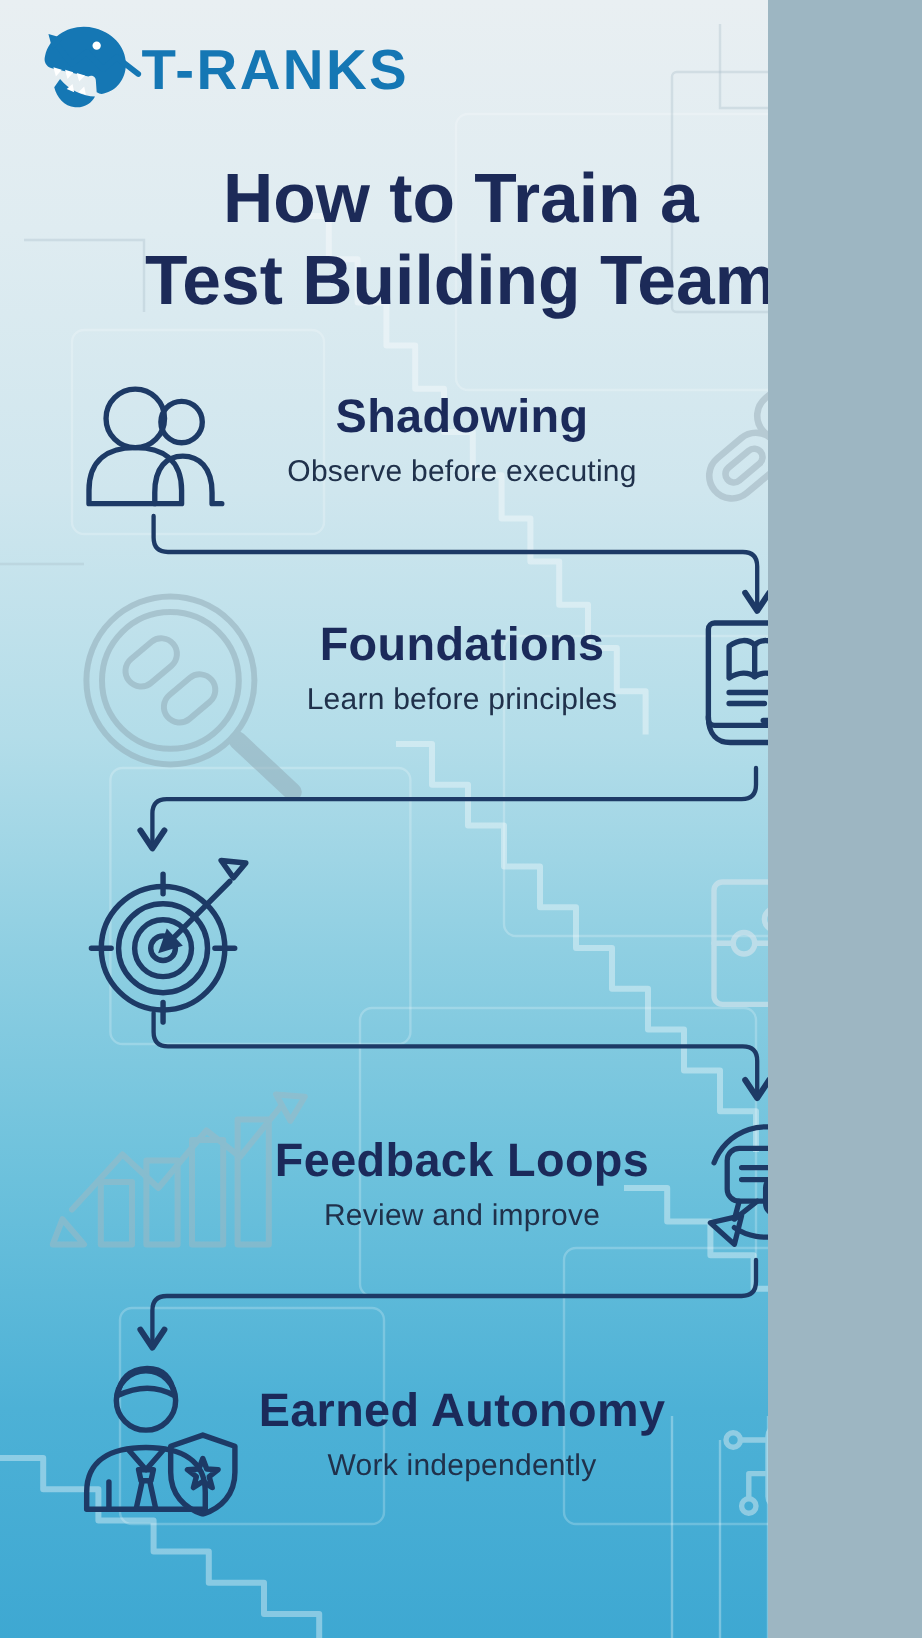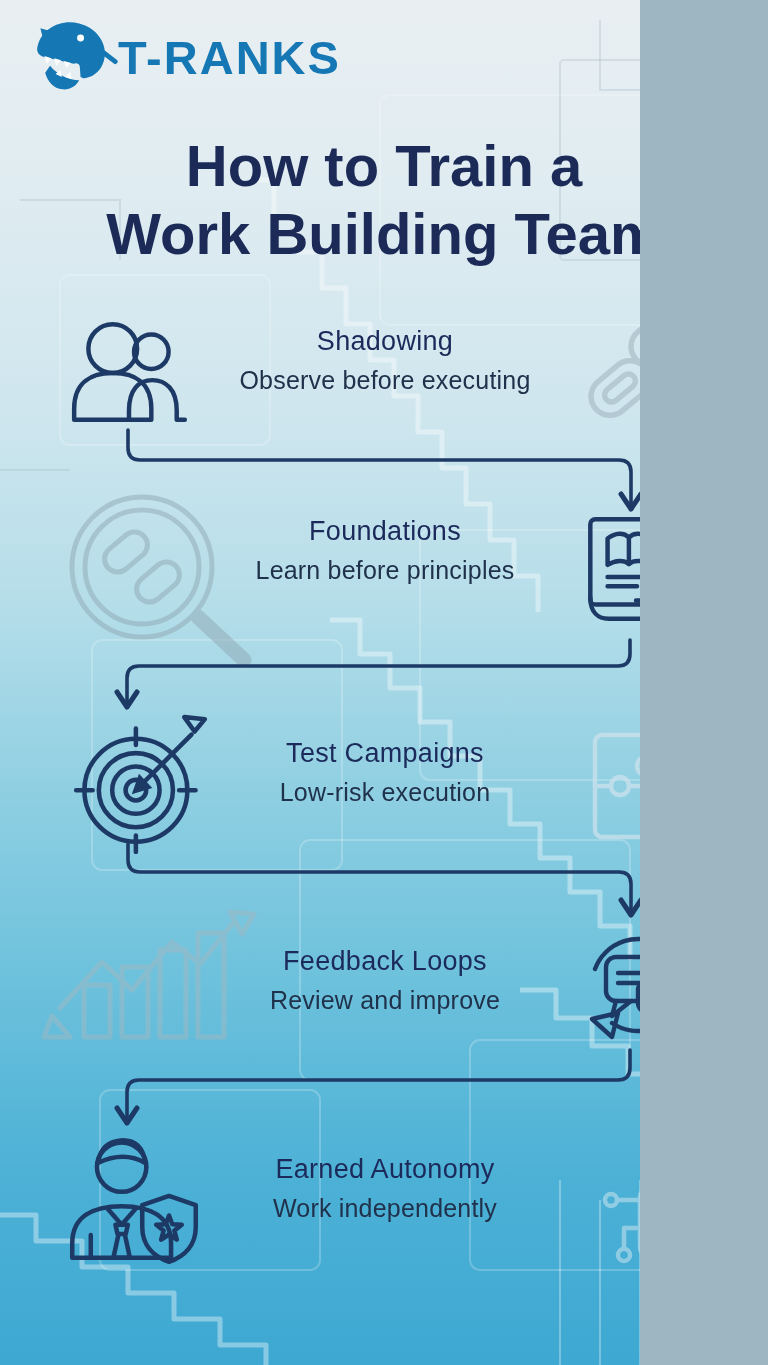"Work Building Team" div { text: Work -> Test }
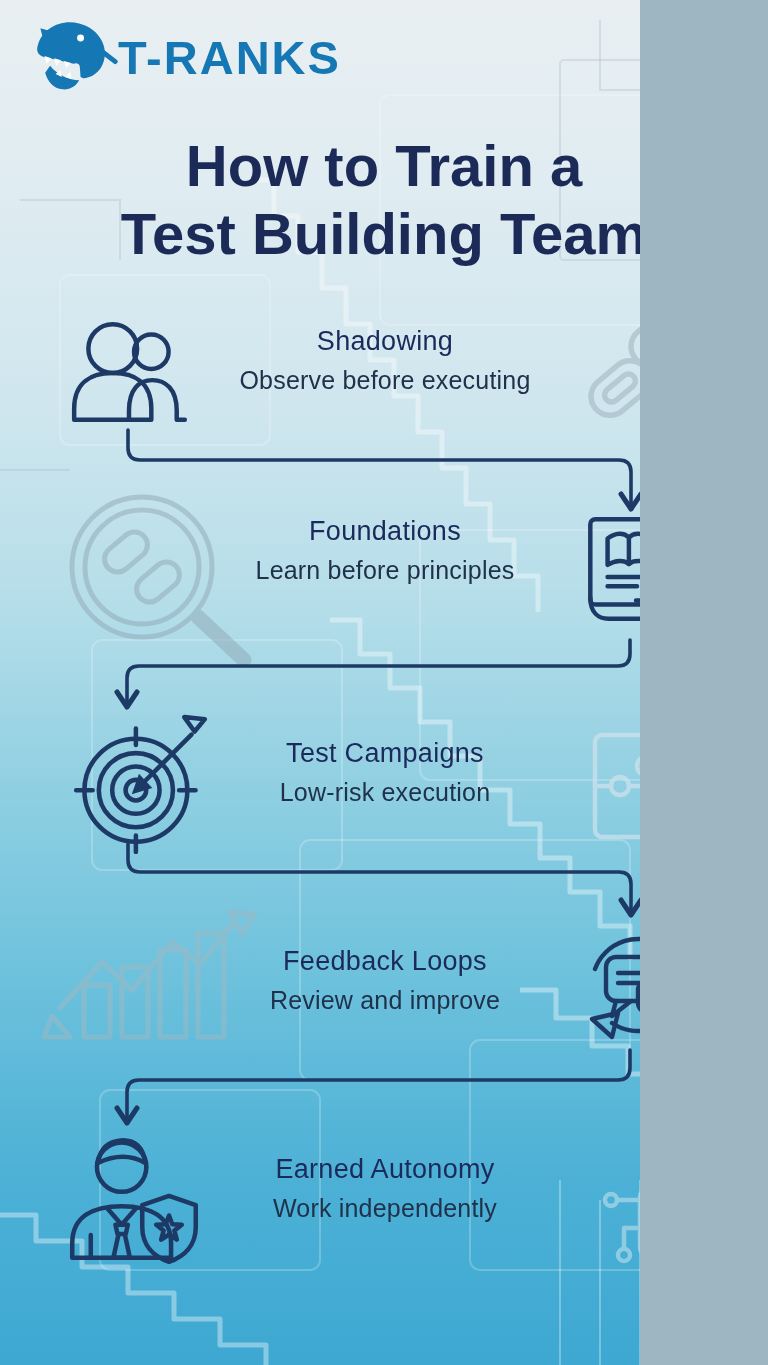"Shadowing" .step-title { font-size: 27px -> 39px; font-weight: 400 -> 700 }
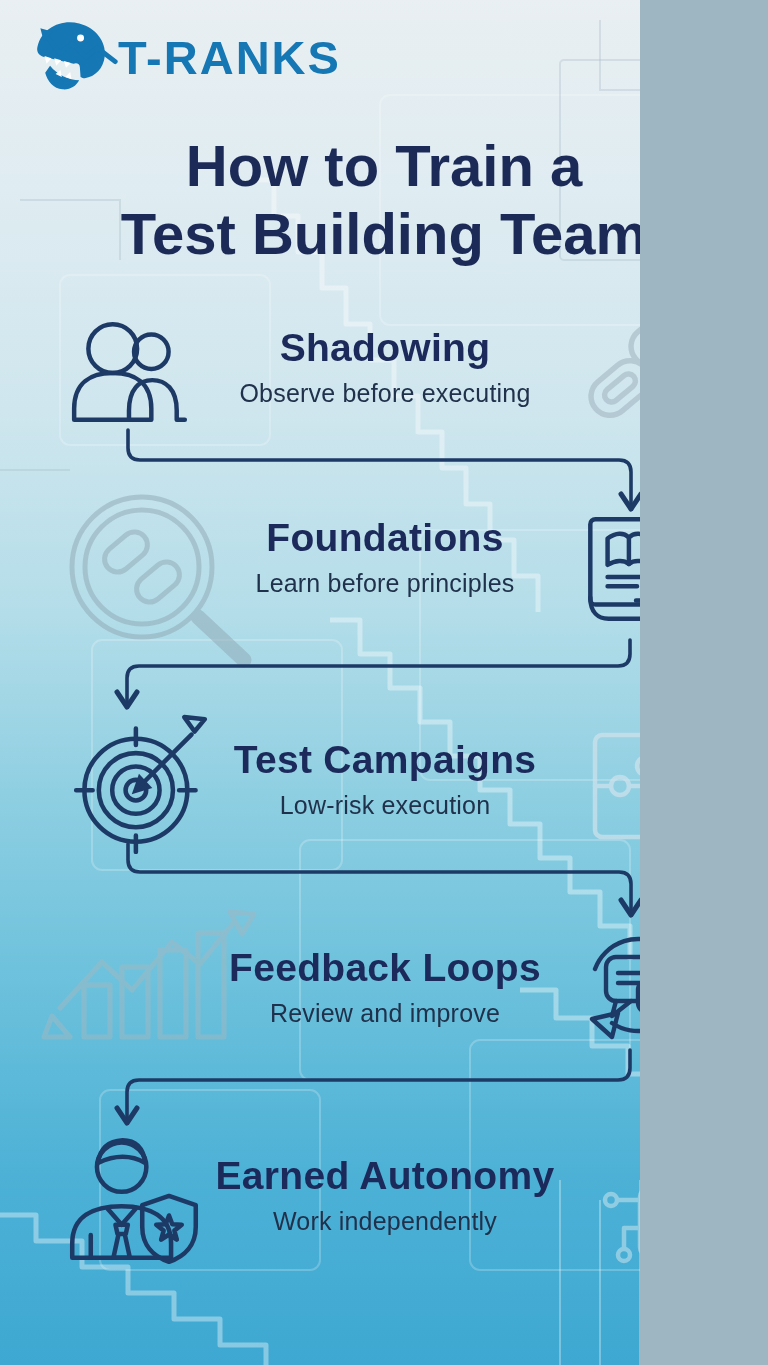"Test Campaigns" div.step-text { html: <div> <div>Test Campaigns</div> <div>Low-risk execution</div> </div> -> none }
